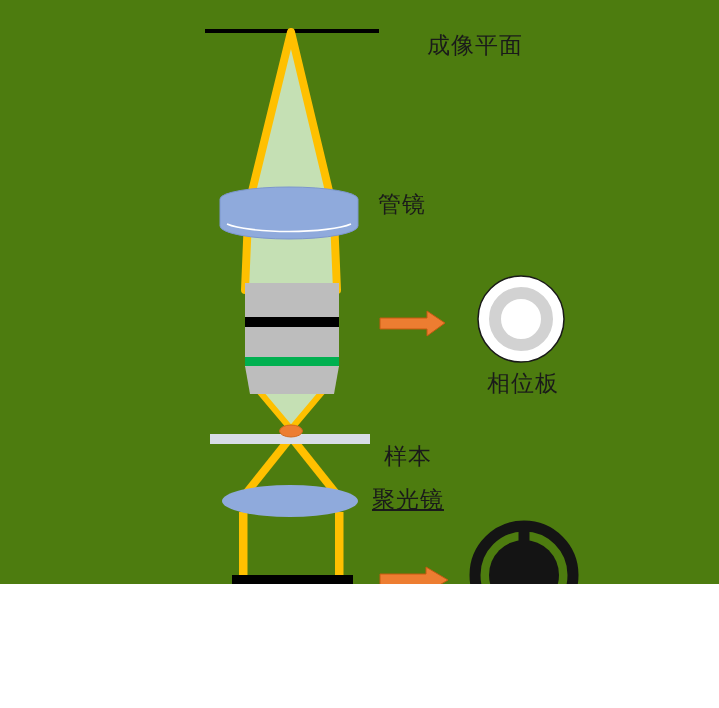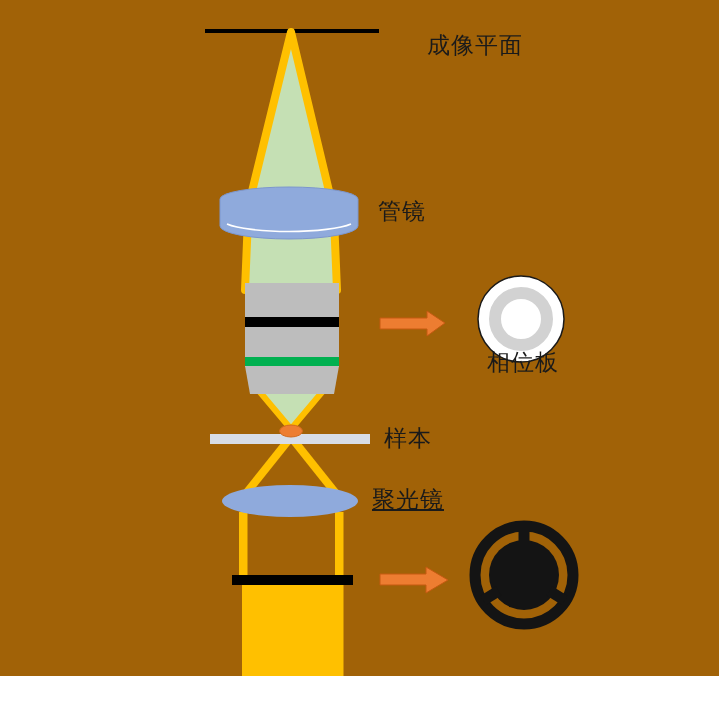"成像平面" #stage { background: #a16207 -> #4d7c0f; height: 676px -> 584px }
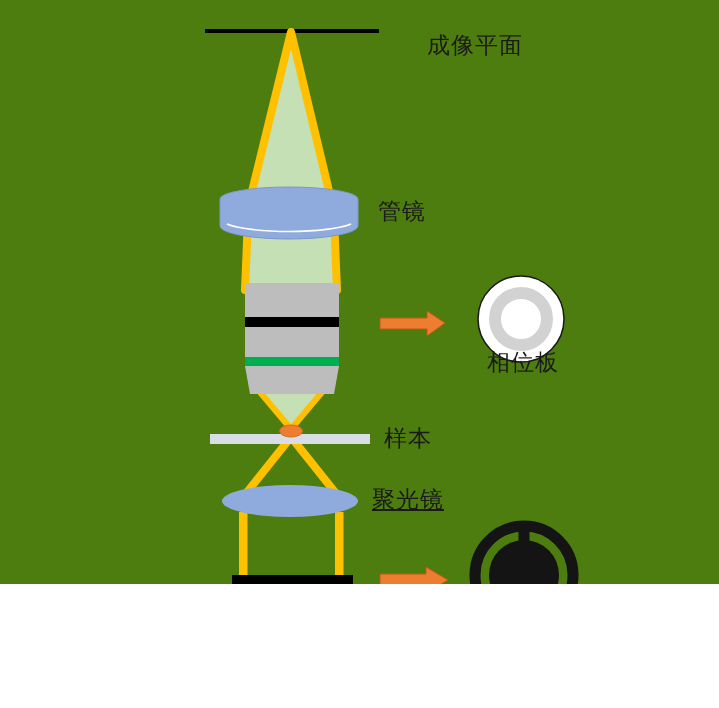"管镜" .lbl-tube-lens { margin-top: 7px -> none }
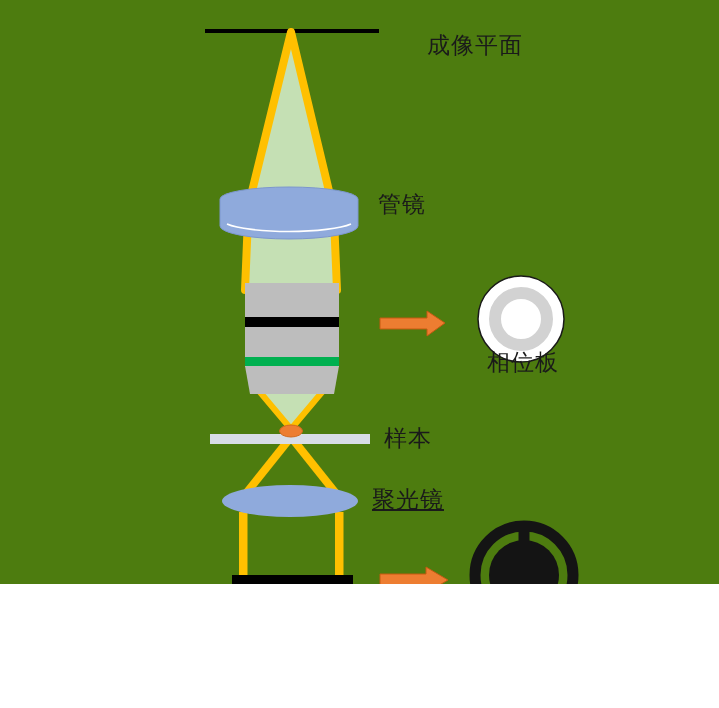"相位板" .lbl-phase-plate { top: 350px -> 371px }
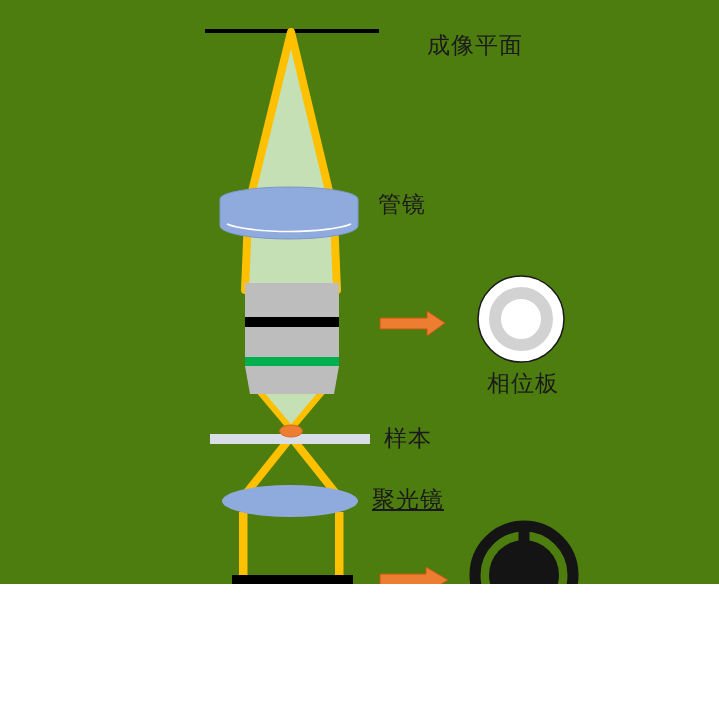"样本" .lbl-sample { top: 426px -> 444px }
